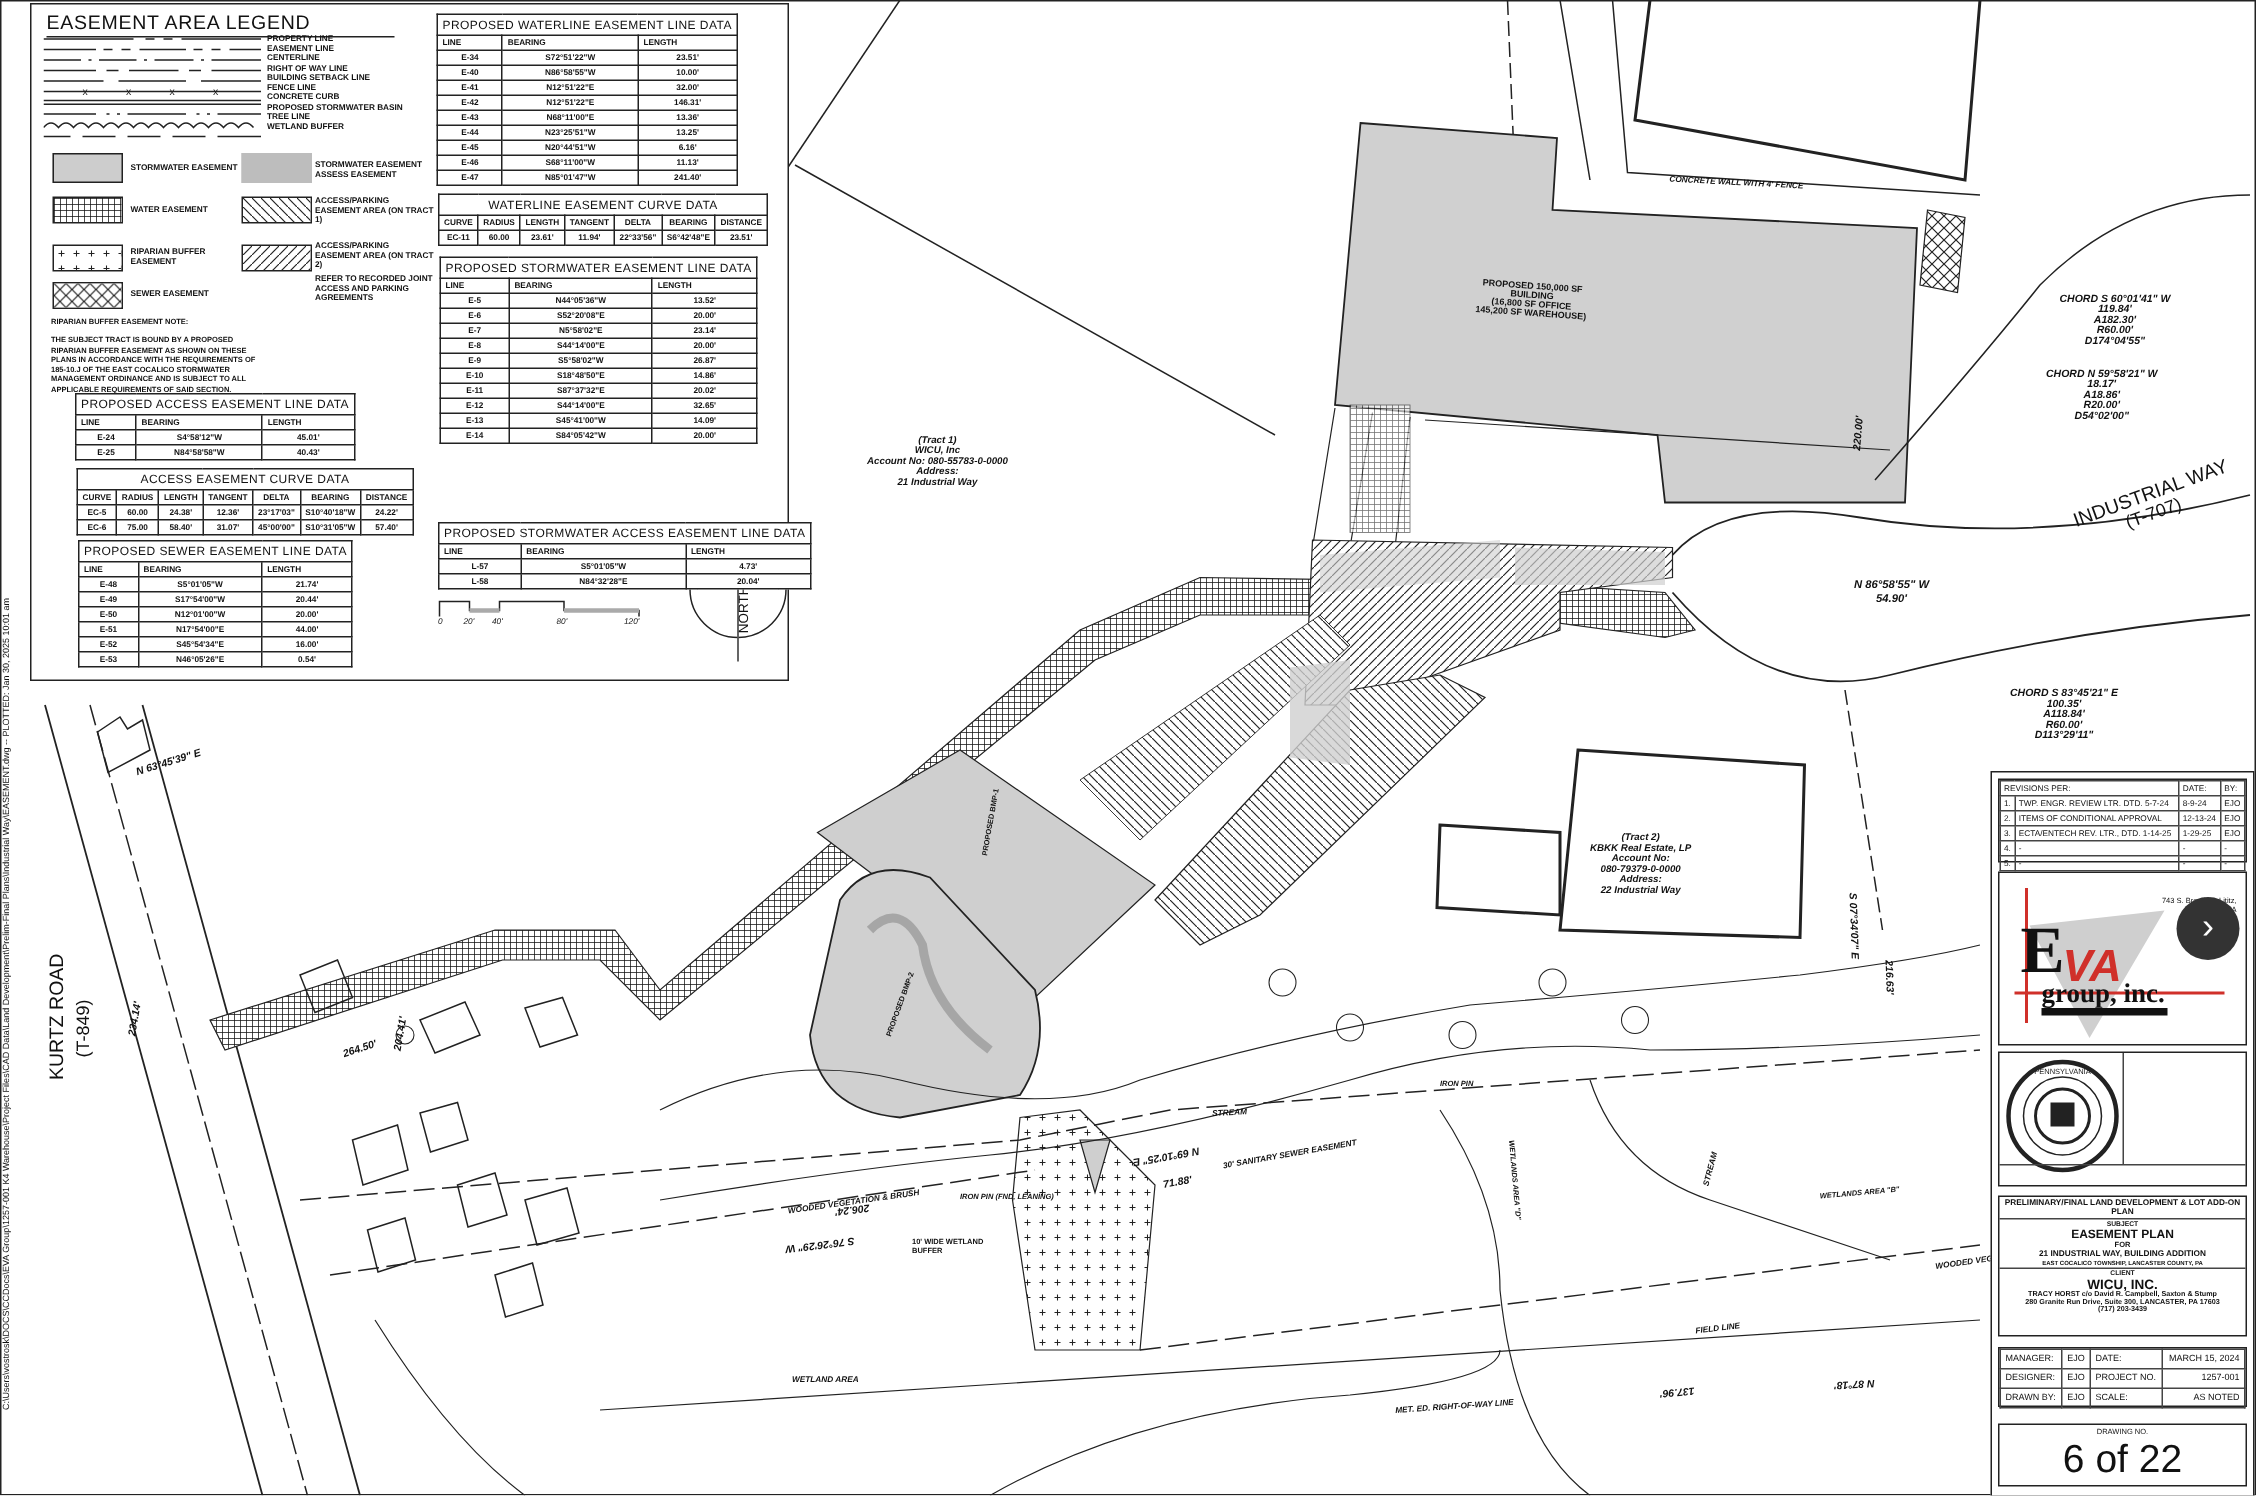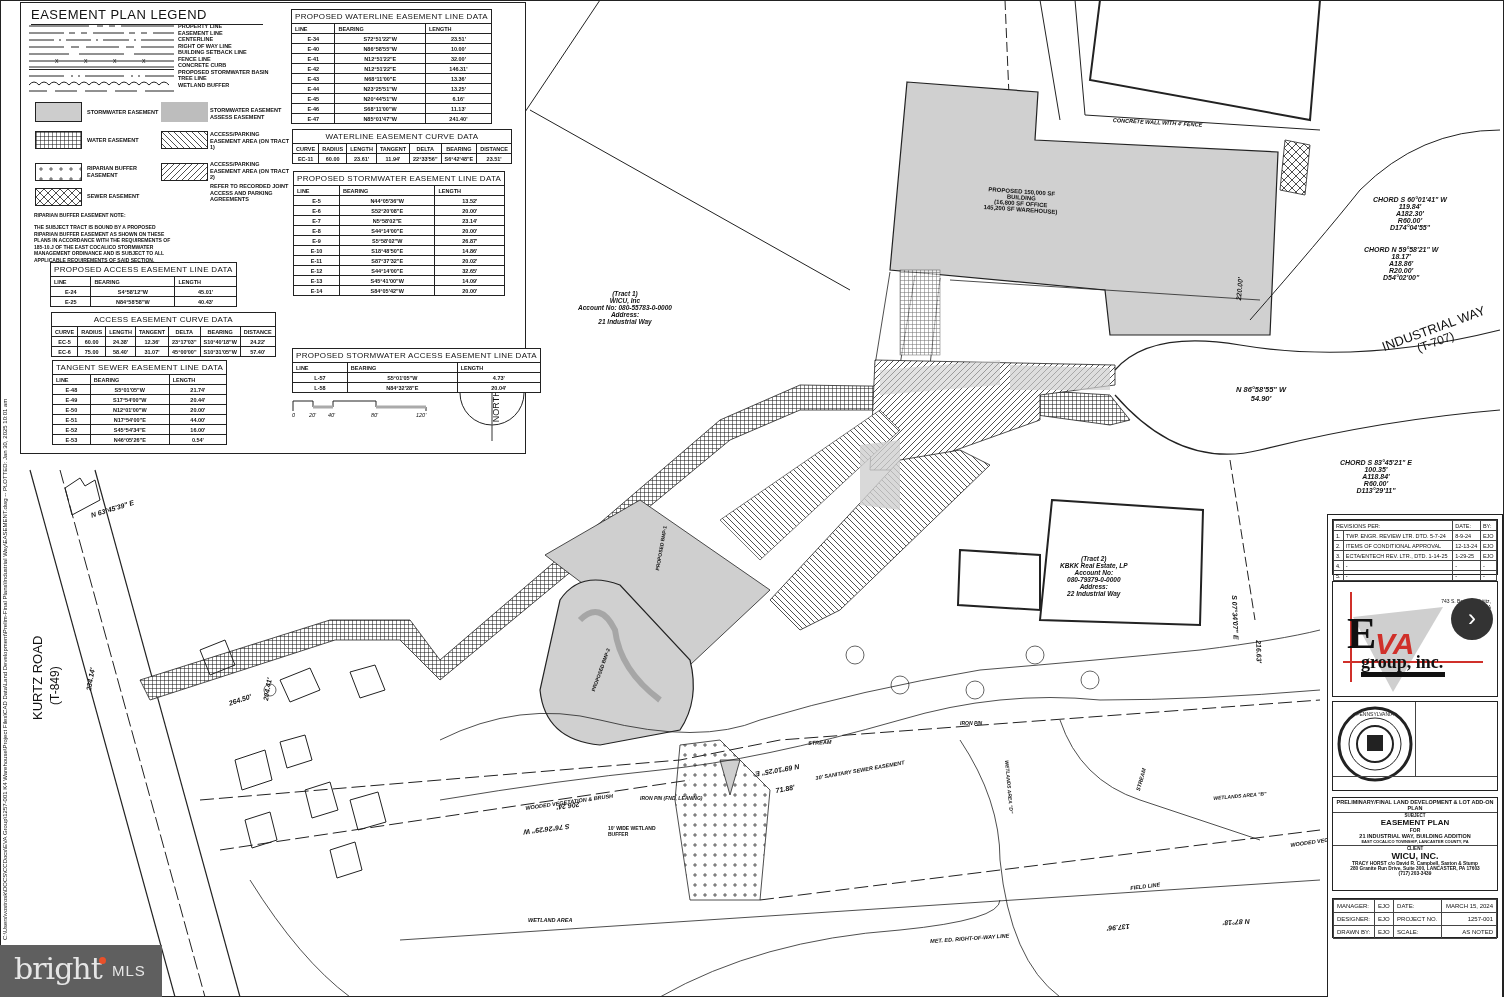"EASEMENT PLAN LEGEND" div.legend-title { text: PLAN -> AREA }
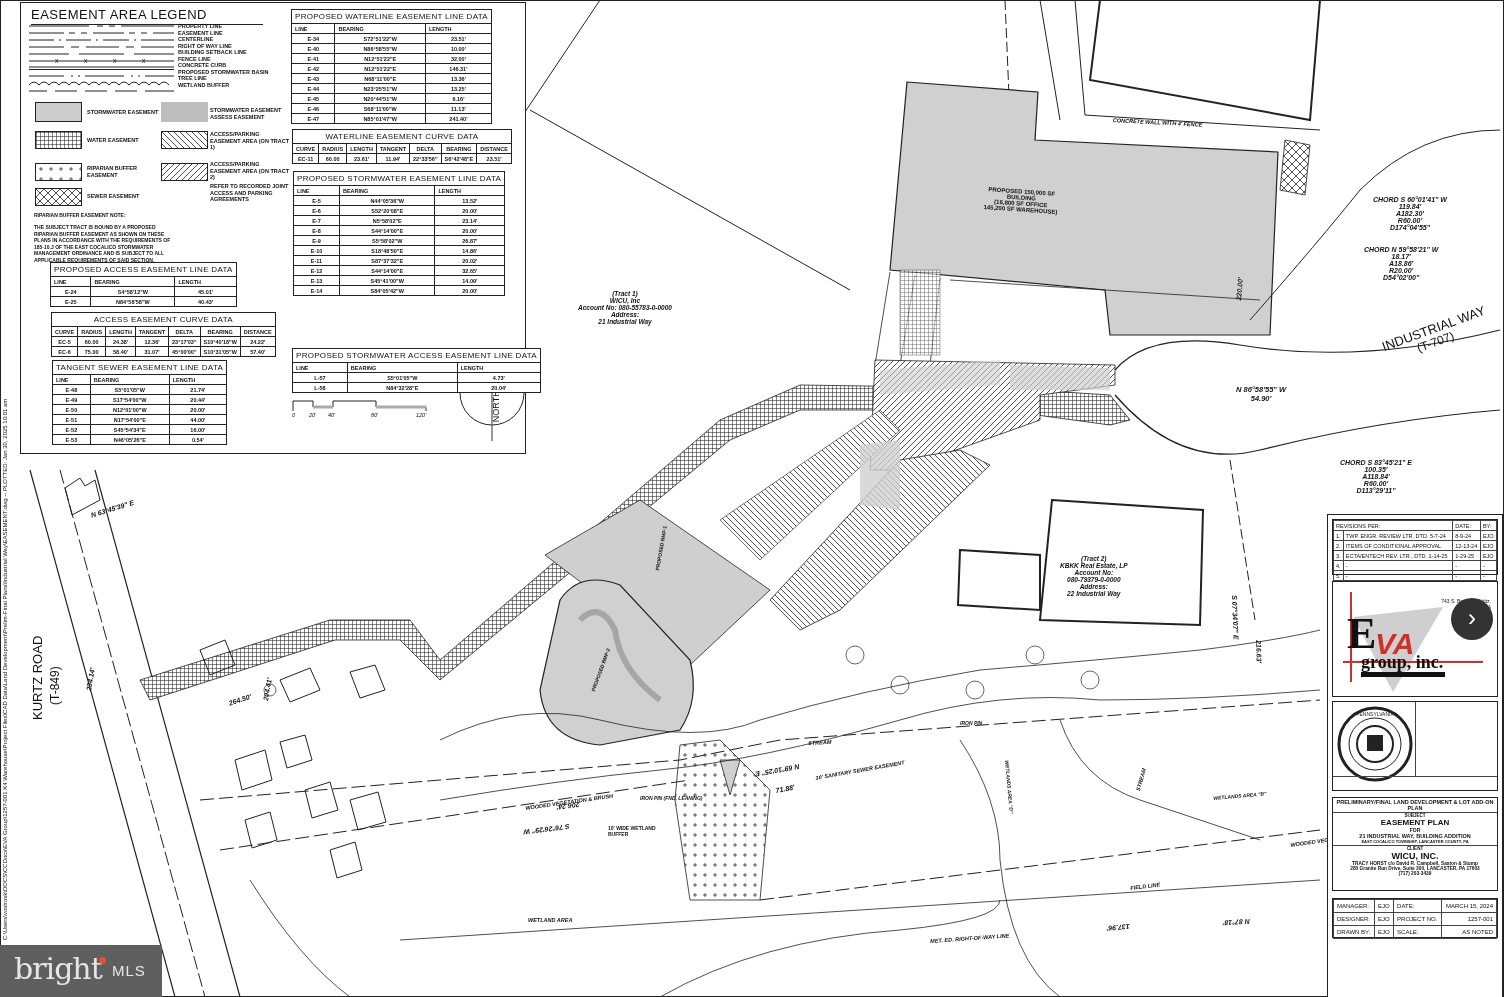"TANGENT SEWER EASEMENT LINE DATA" td.cap { text: TANGENT -> PROPOSED }
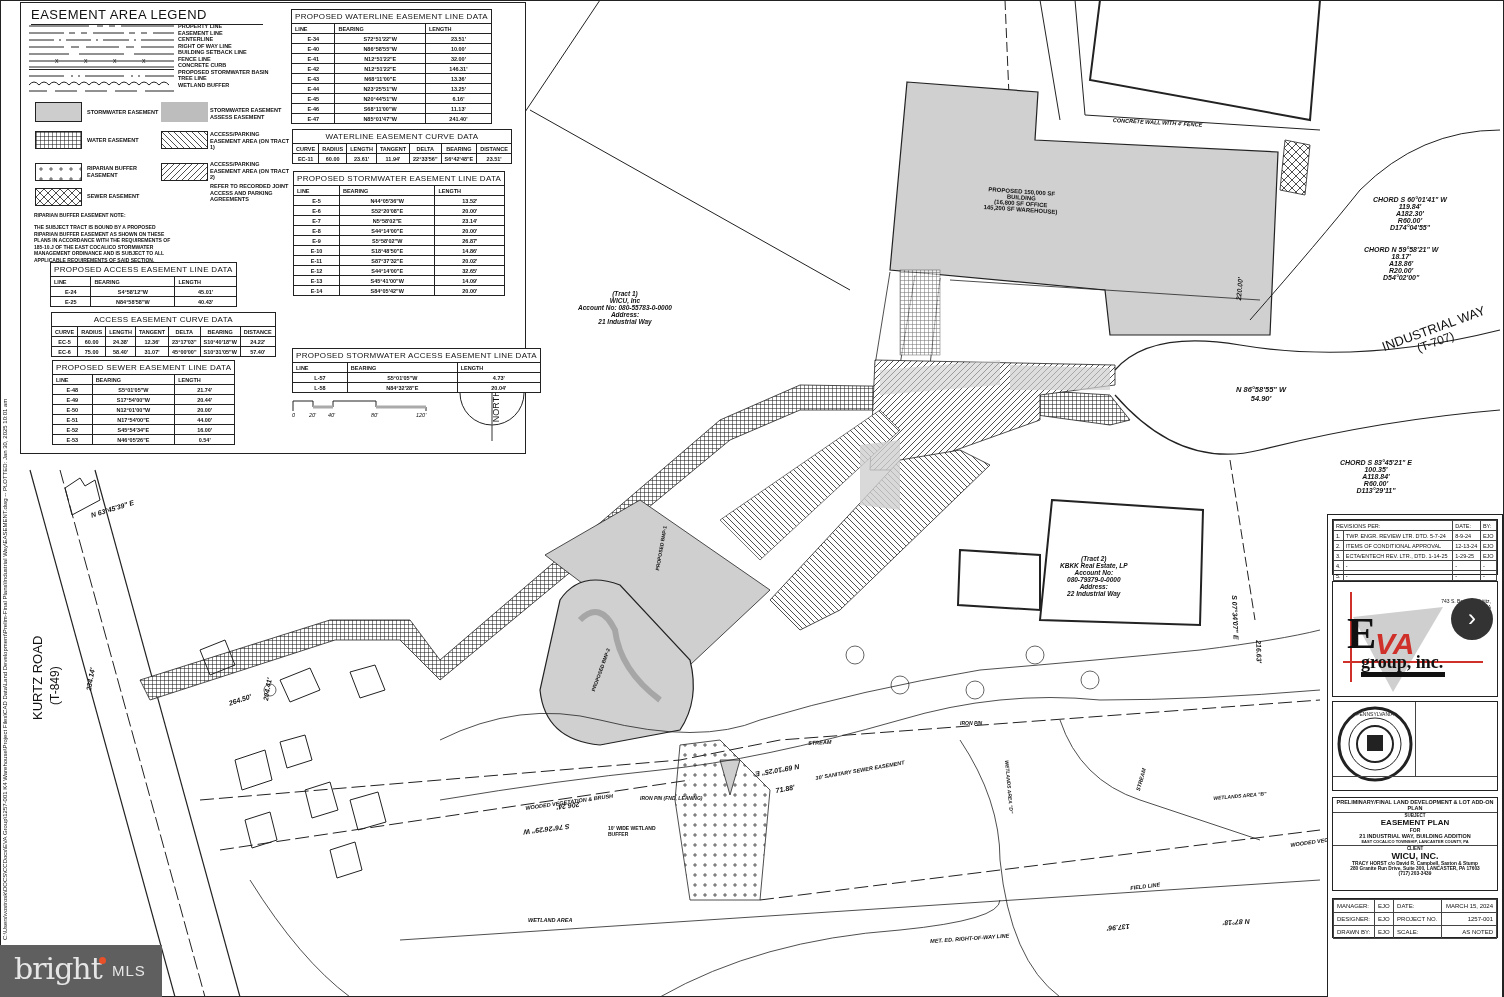"bright" div.bright { html: <div> <span>bright</span> <span></span> <span>MLS</span> </div> -> none }
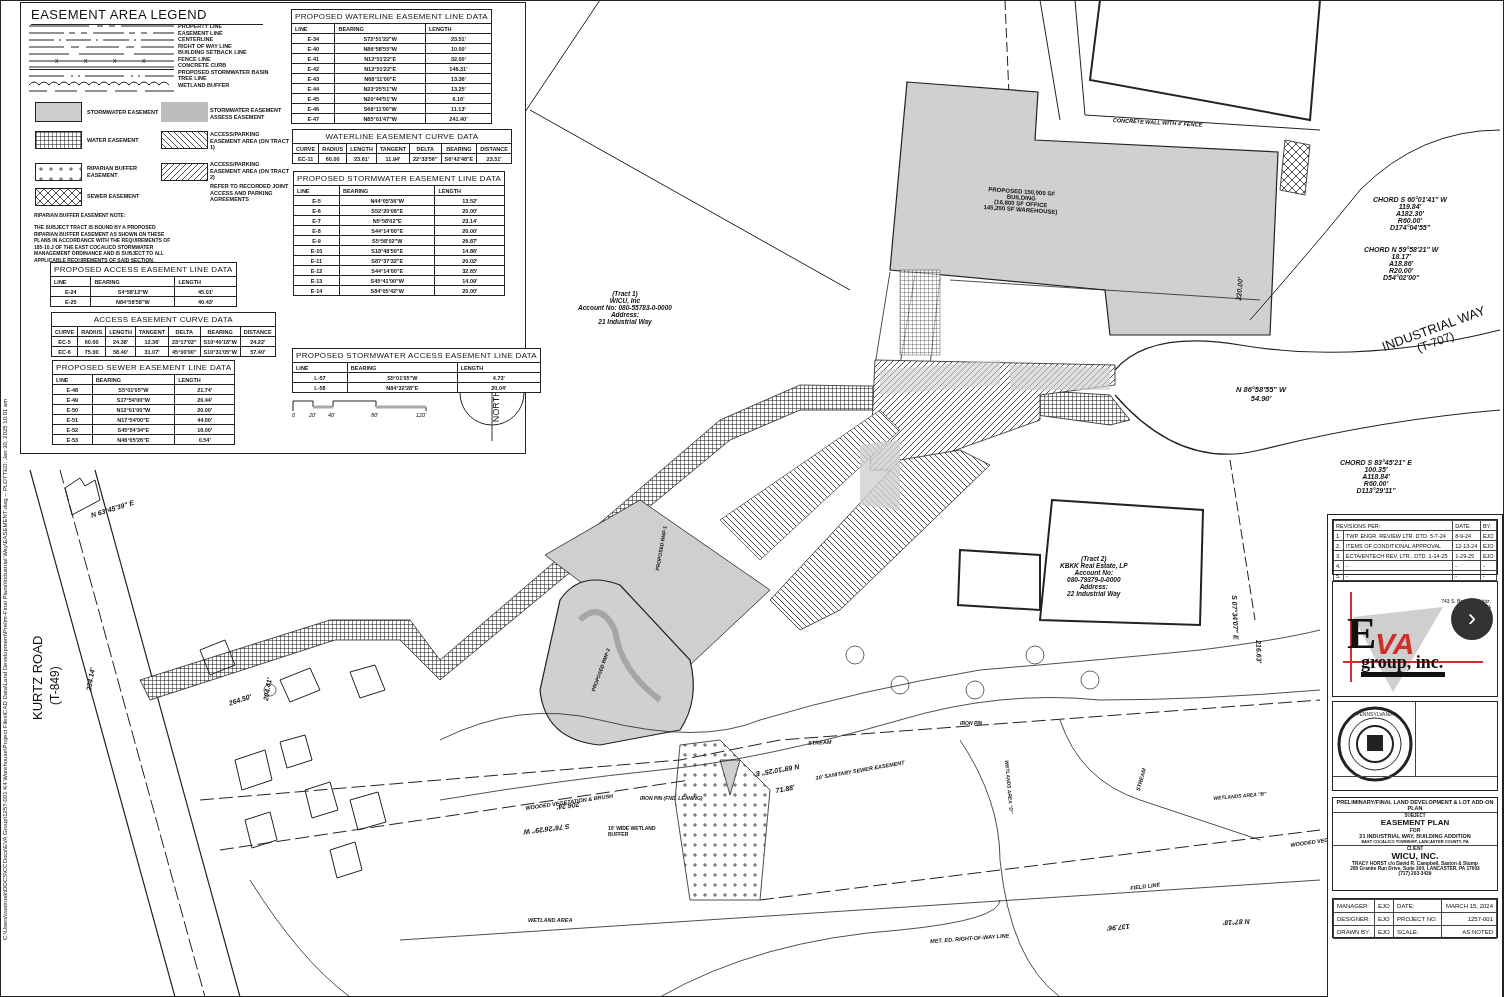"6 of 22" div.tb-box { html: none -> <div> <div>DRAWING NO.</div> <div>6 of 22</div> </div> }
